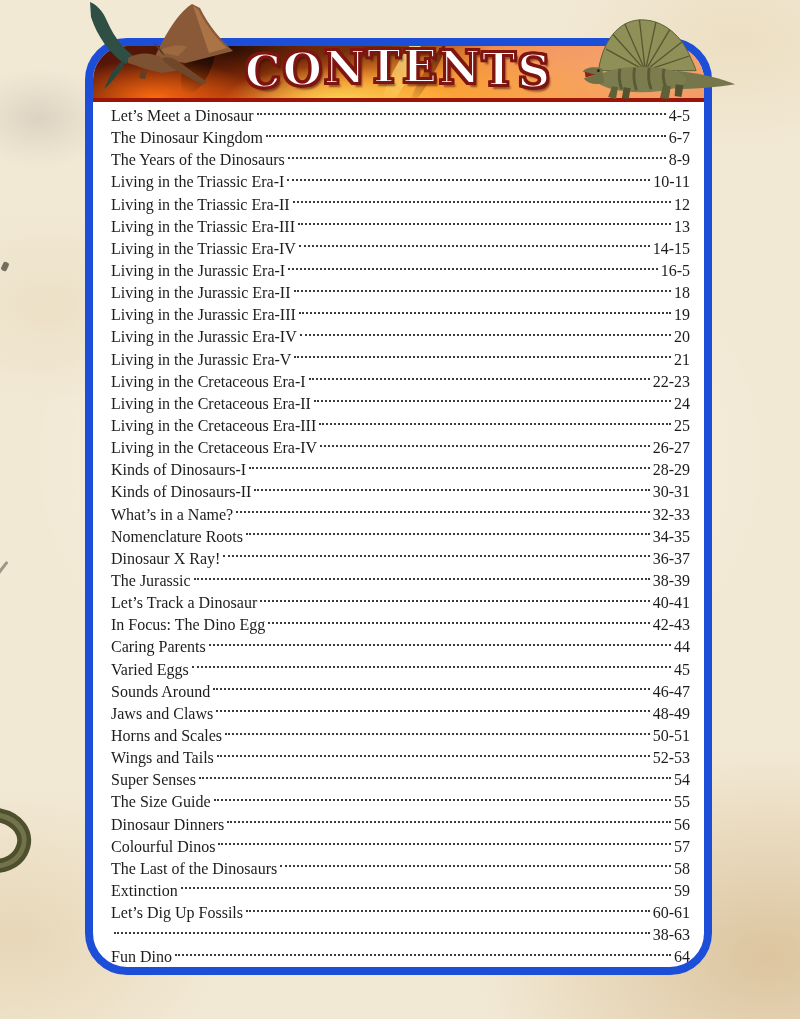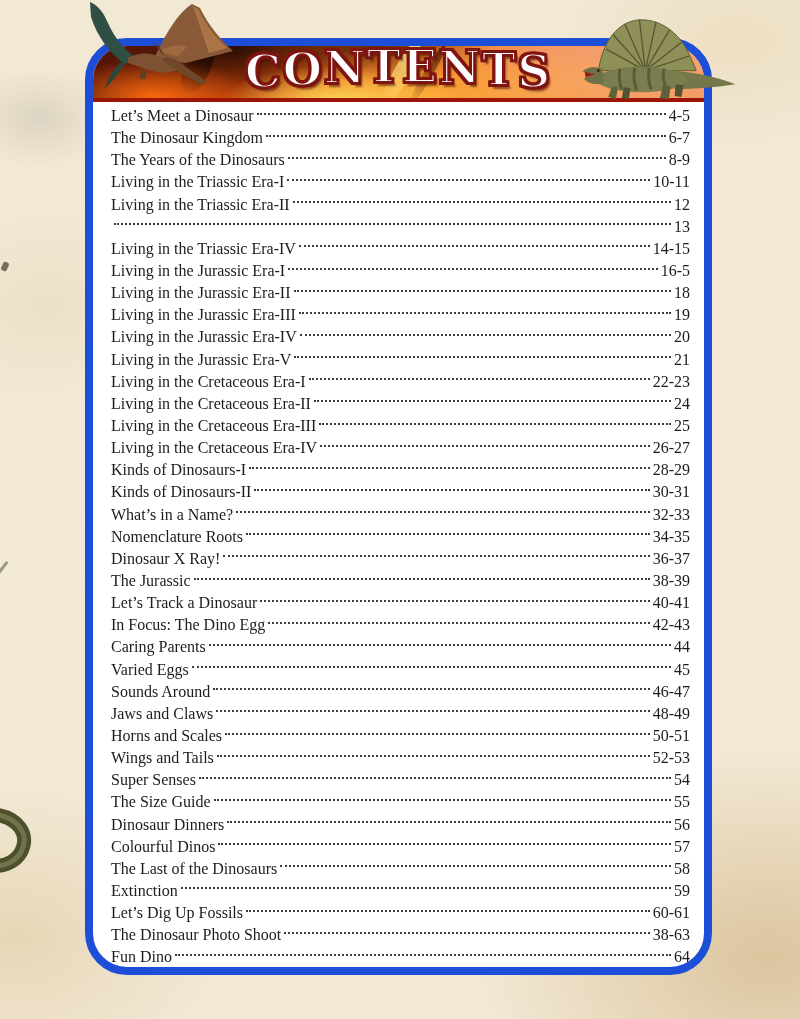"Living in the Triassic Era-III" span.toc-title { html: none -> <span>Living in the Triassic Era-III</span> }
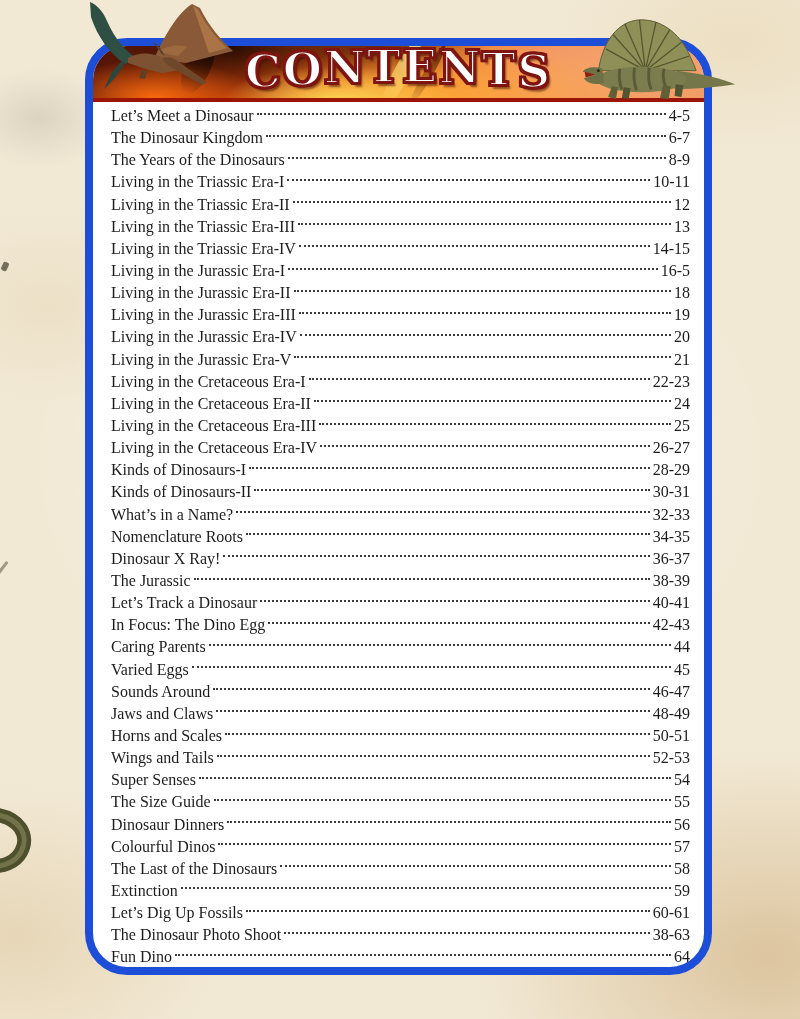"The Dinosaur Photo Shoot" span.toc-title { html: <span>The Dinosaur Photo Shoot</span> -> none }
